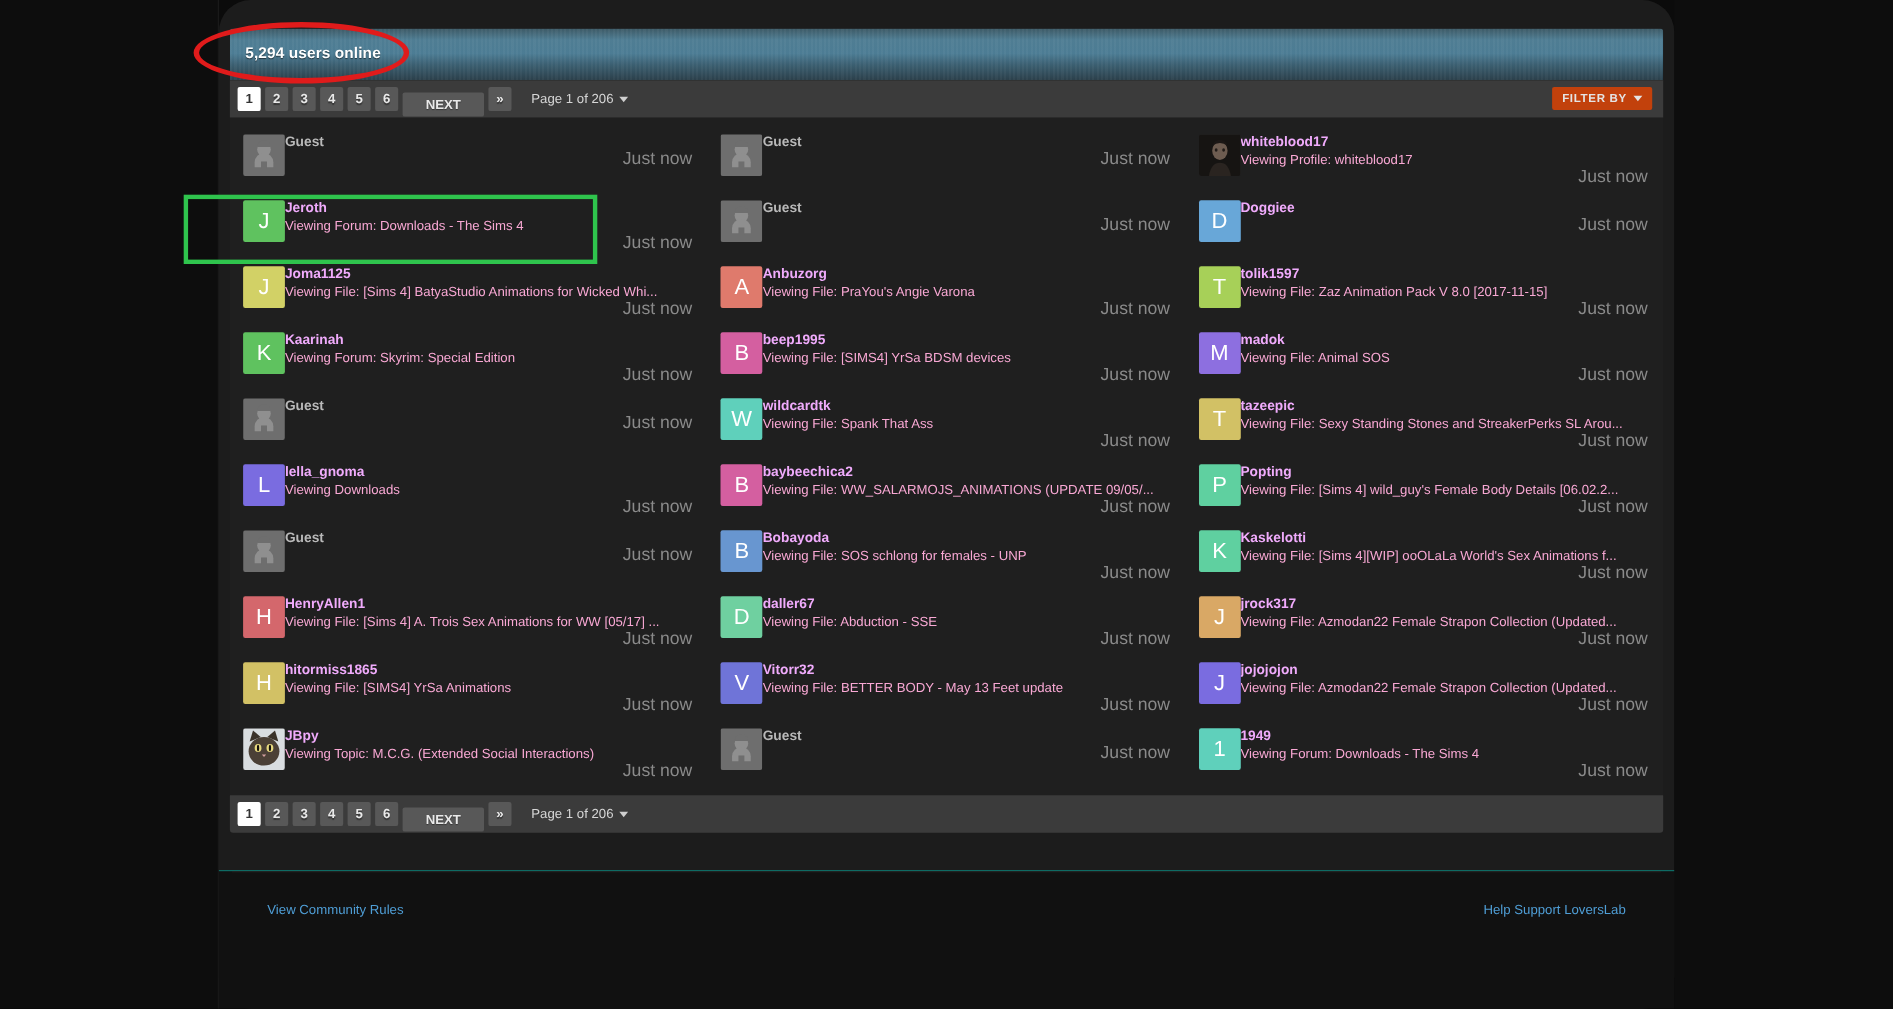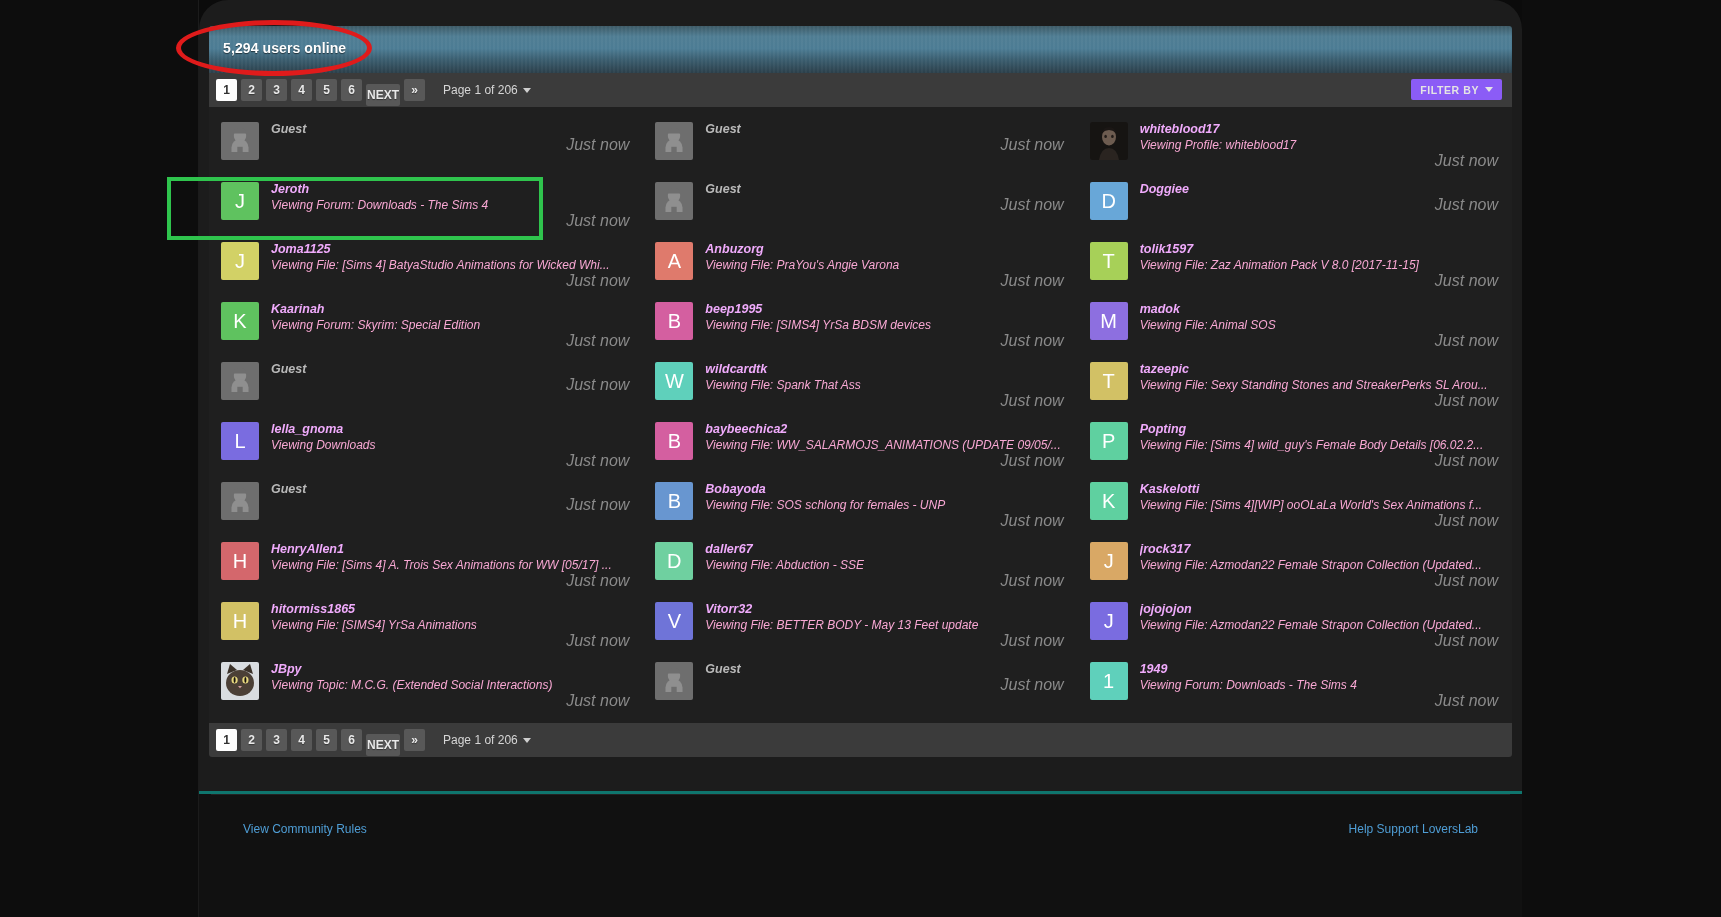"NEXT" .pnum.wide { padding: 0 1px -> 0 21px }
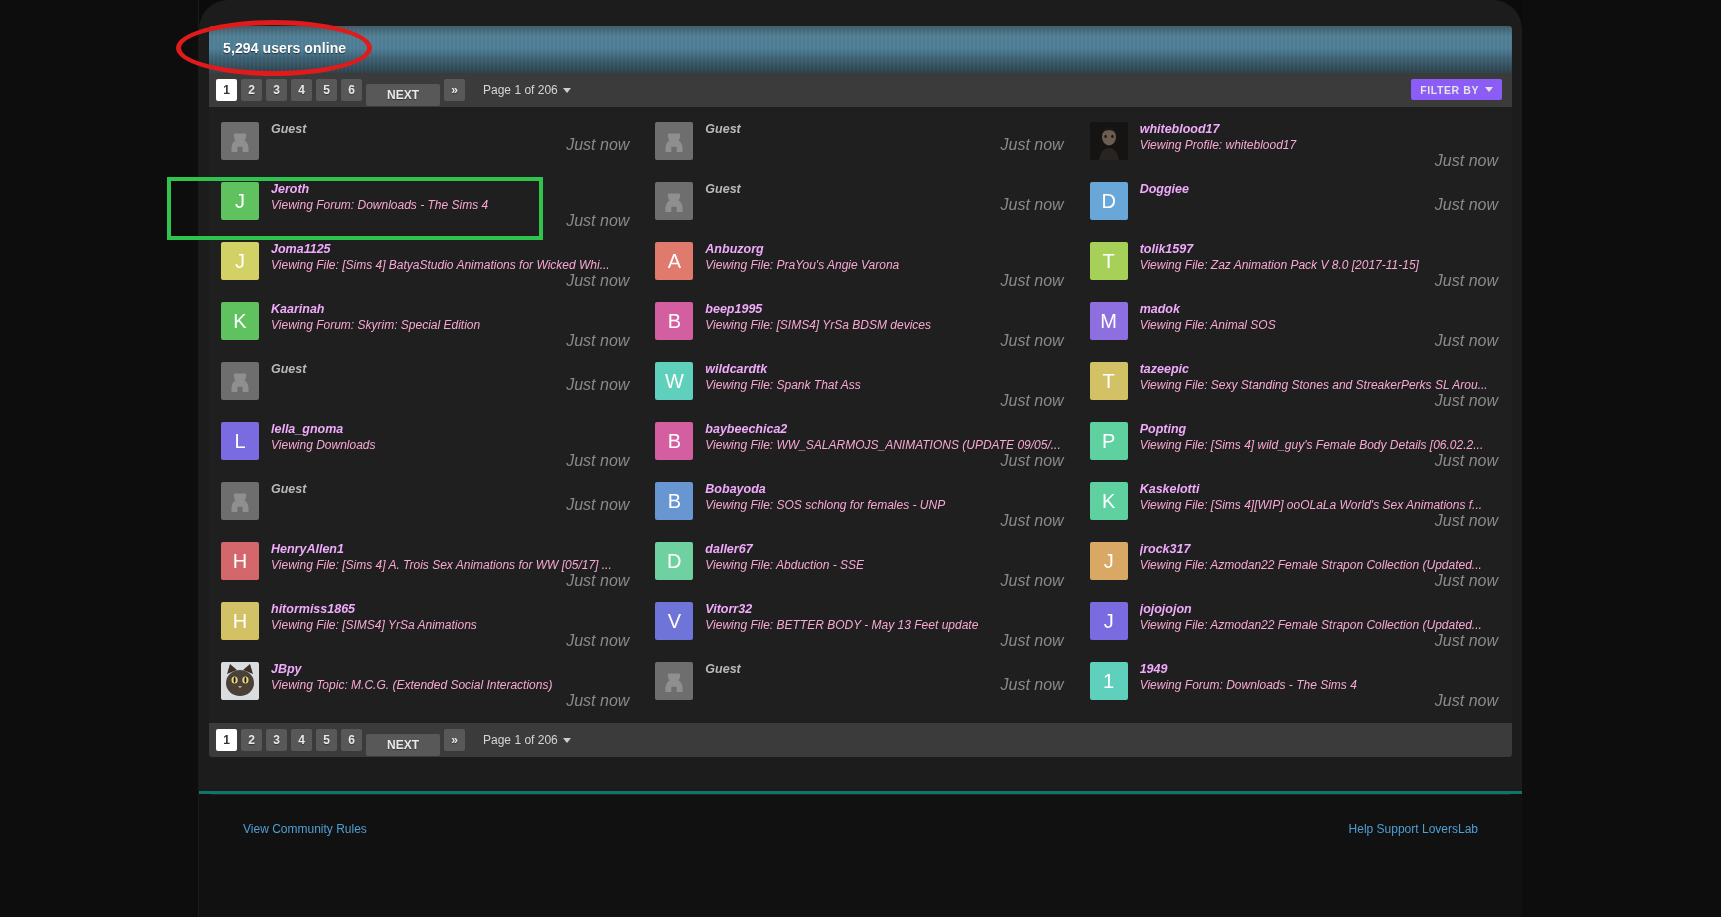"FILTER BY" .filter-btn { background: #8b5cf6 -> #c2410c }
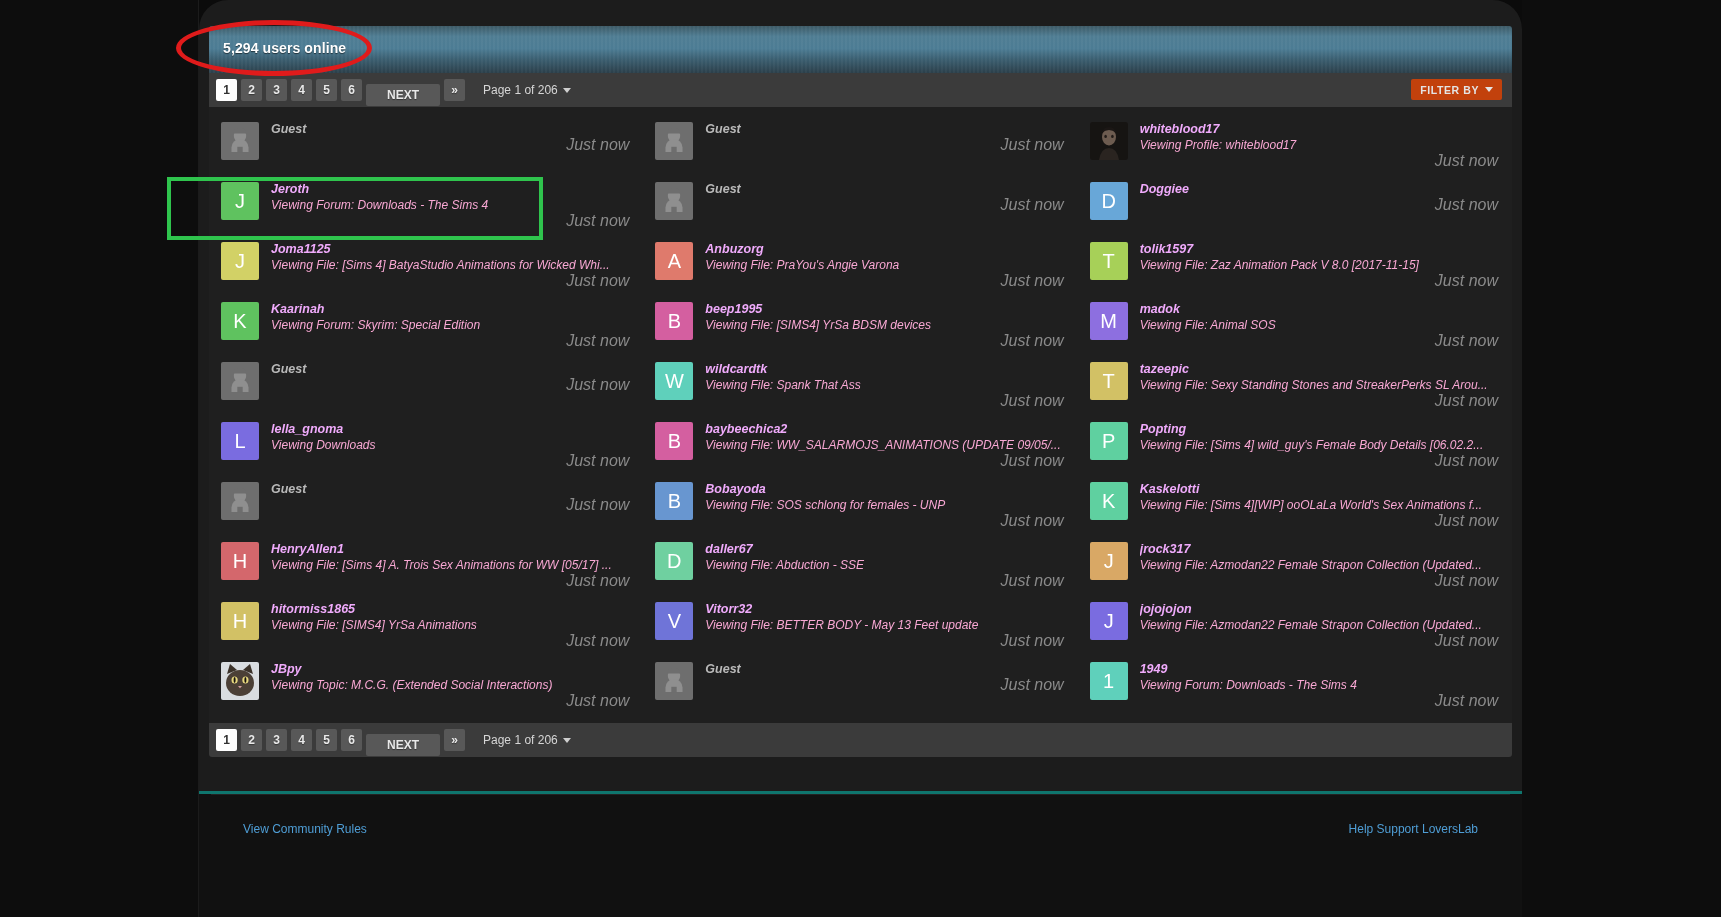"Guest" .cell-text { font-style: italic -> none; margin-left: 12px -> 0 }
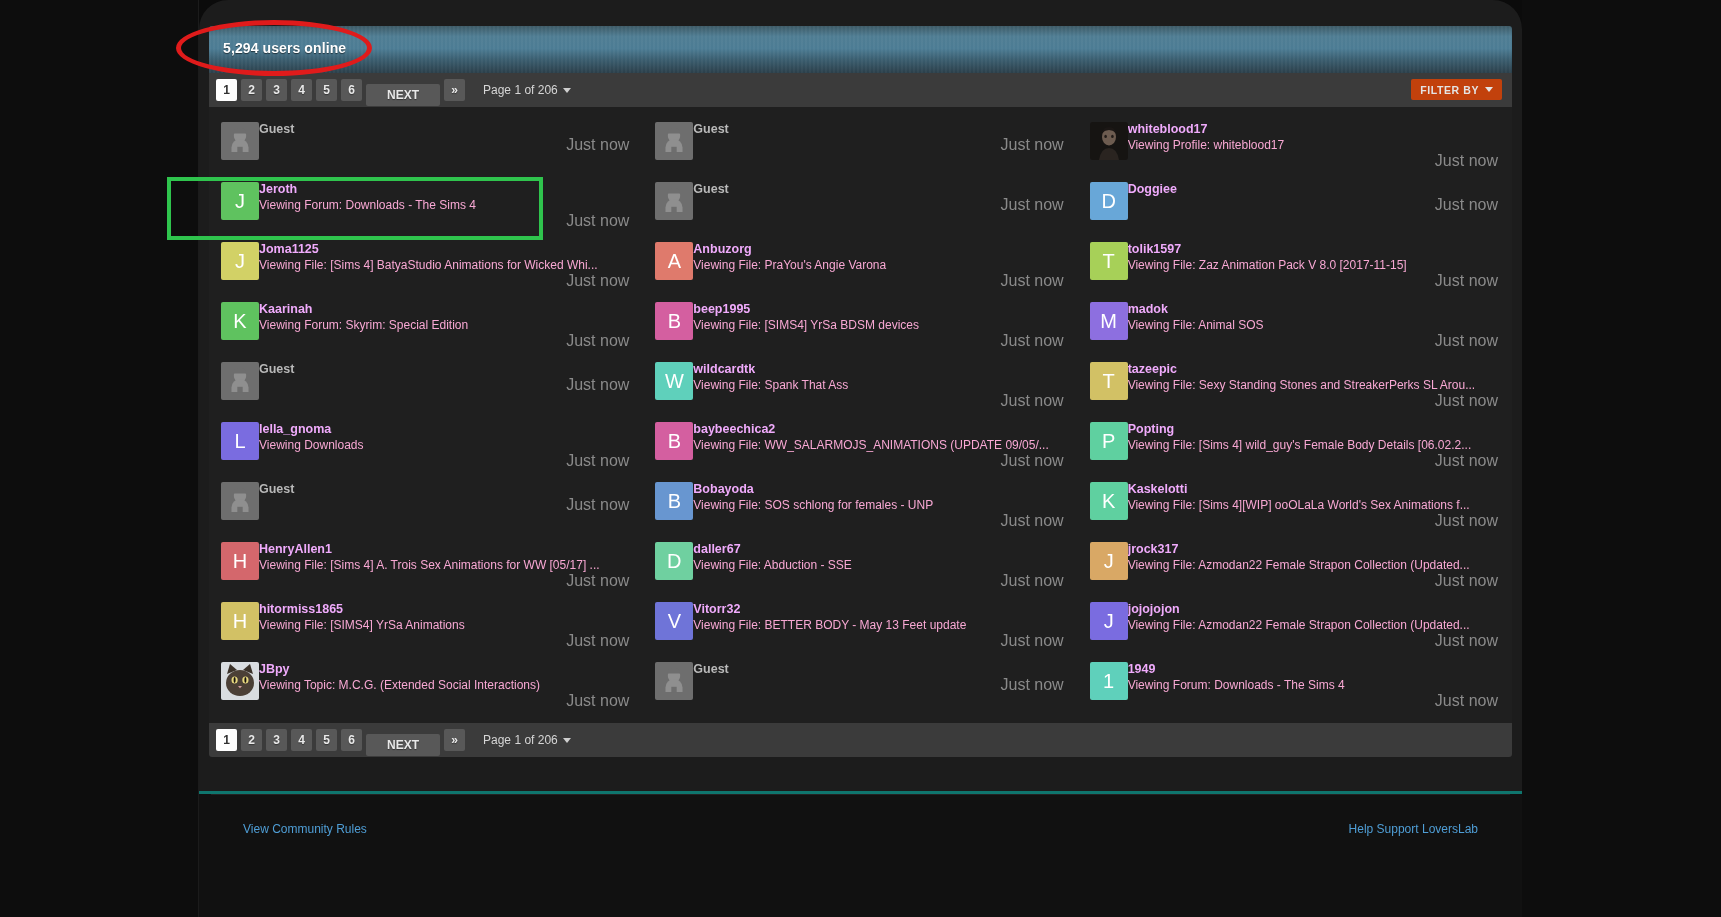"View Community Rules" .footer { border-top: 3px solid #0f766e -> 1px solid #0f766e }
